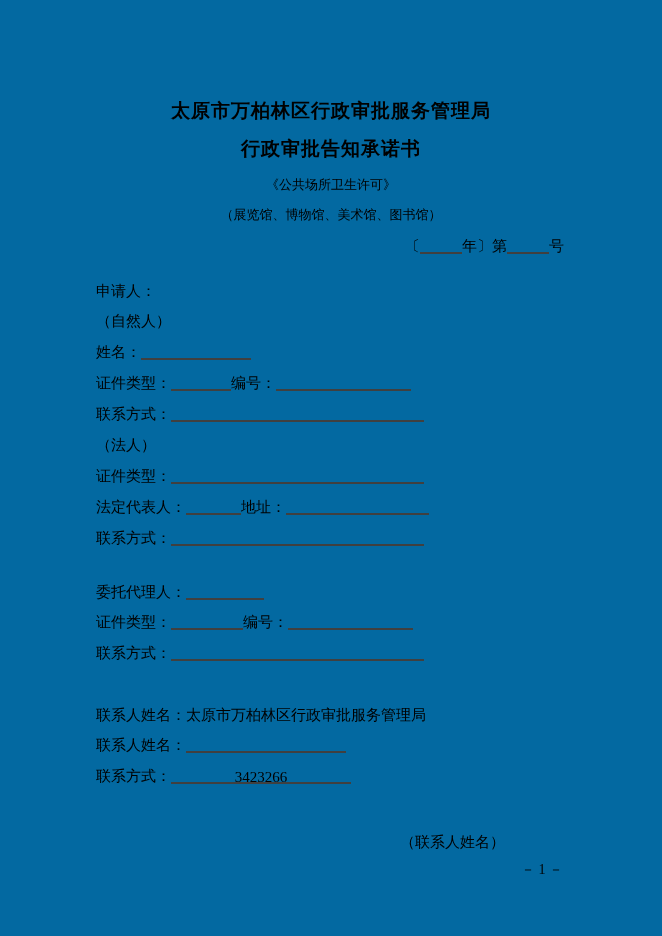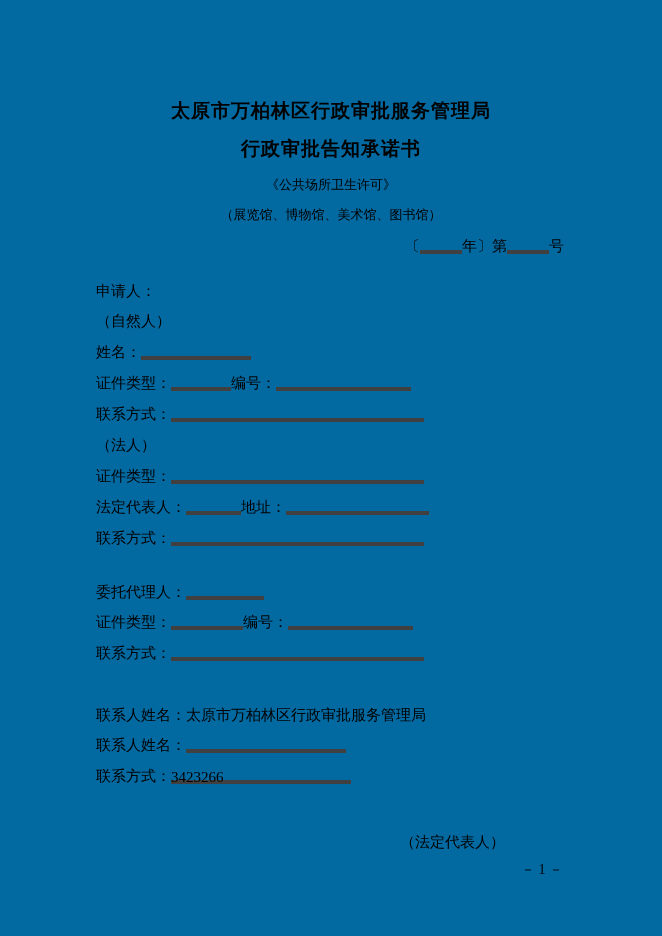"3423266" .u { border-bottom: 4px solid #404040 -> 2px solid #404040; text-align: none -> center }
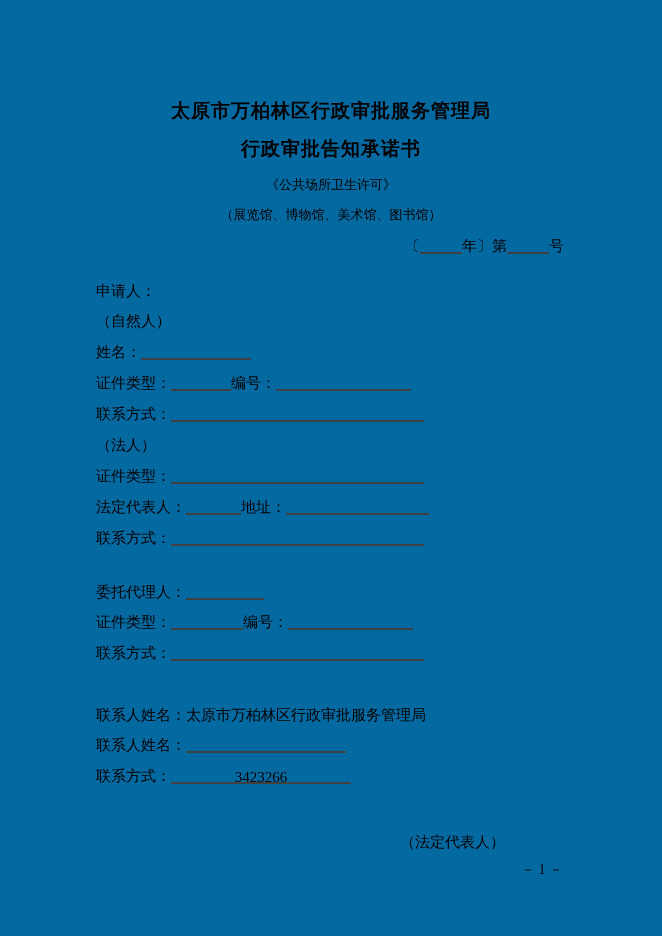"（法定代表人）" div.copies-note { text: 法定代表人 -> 联系人姓名 }
